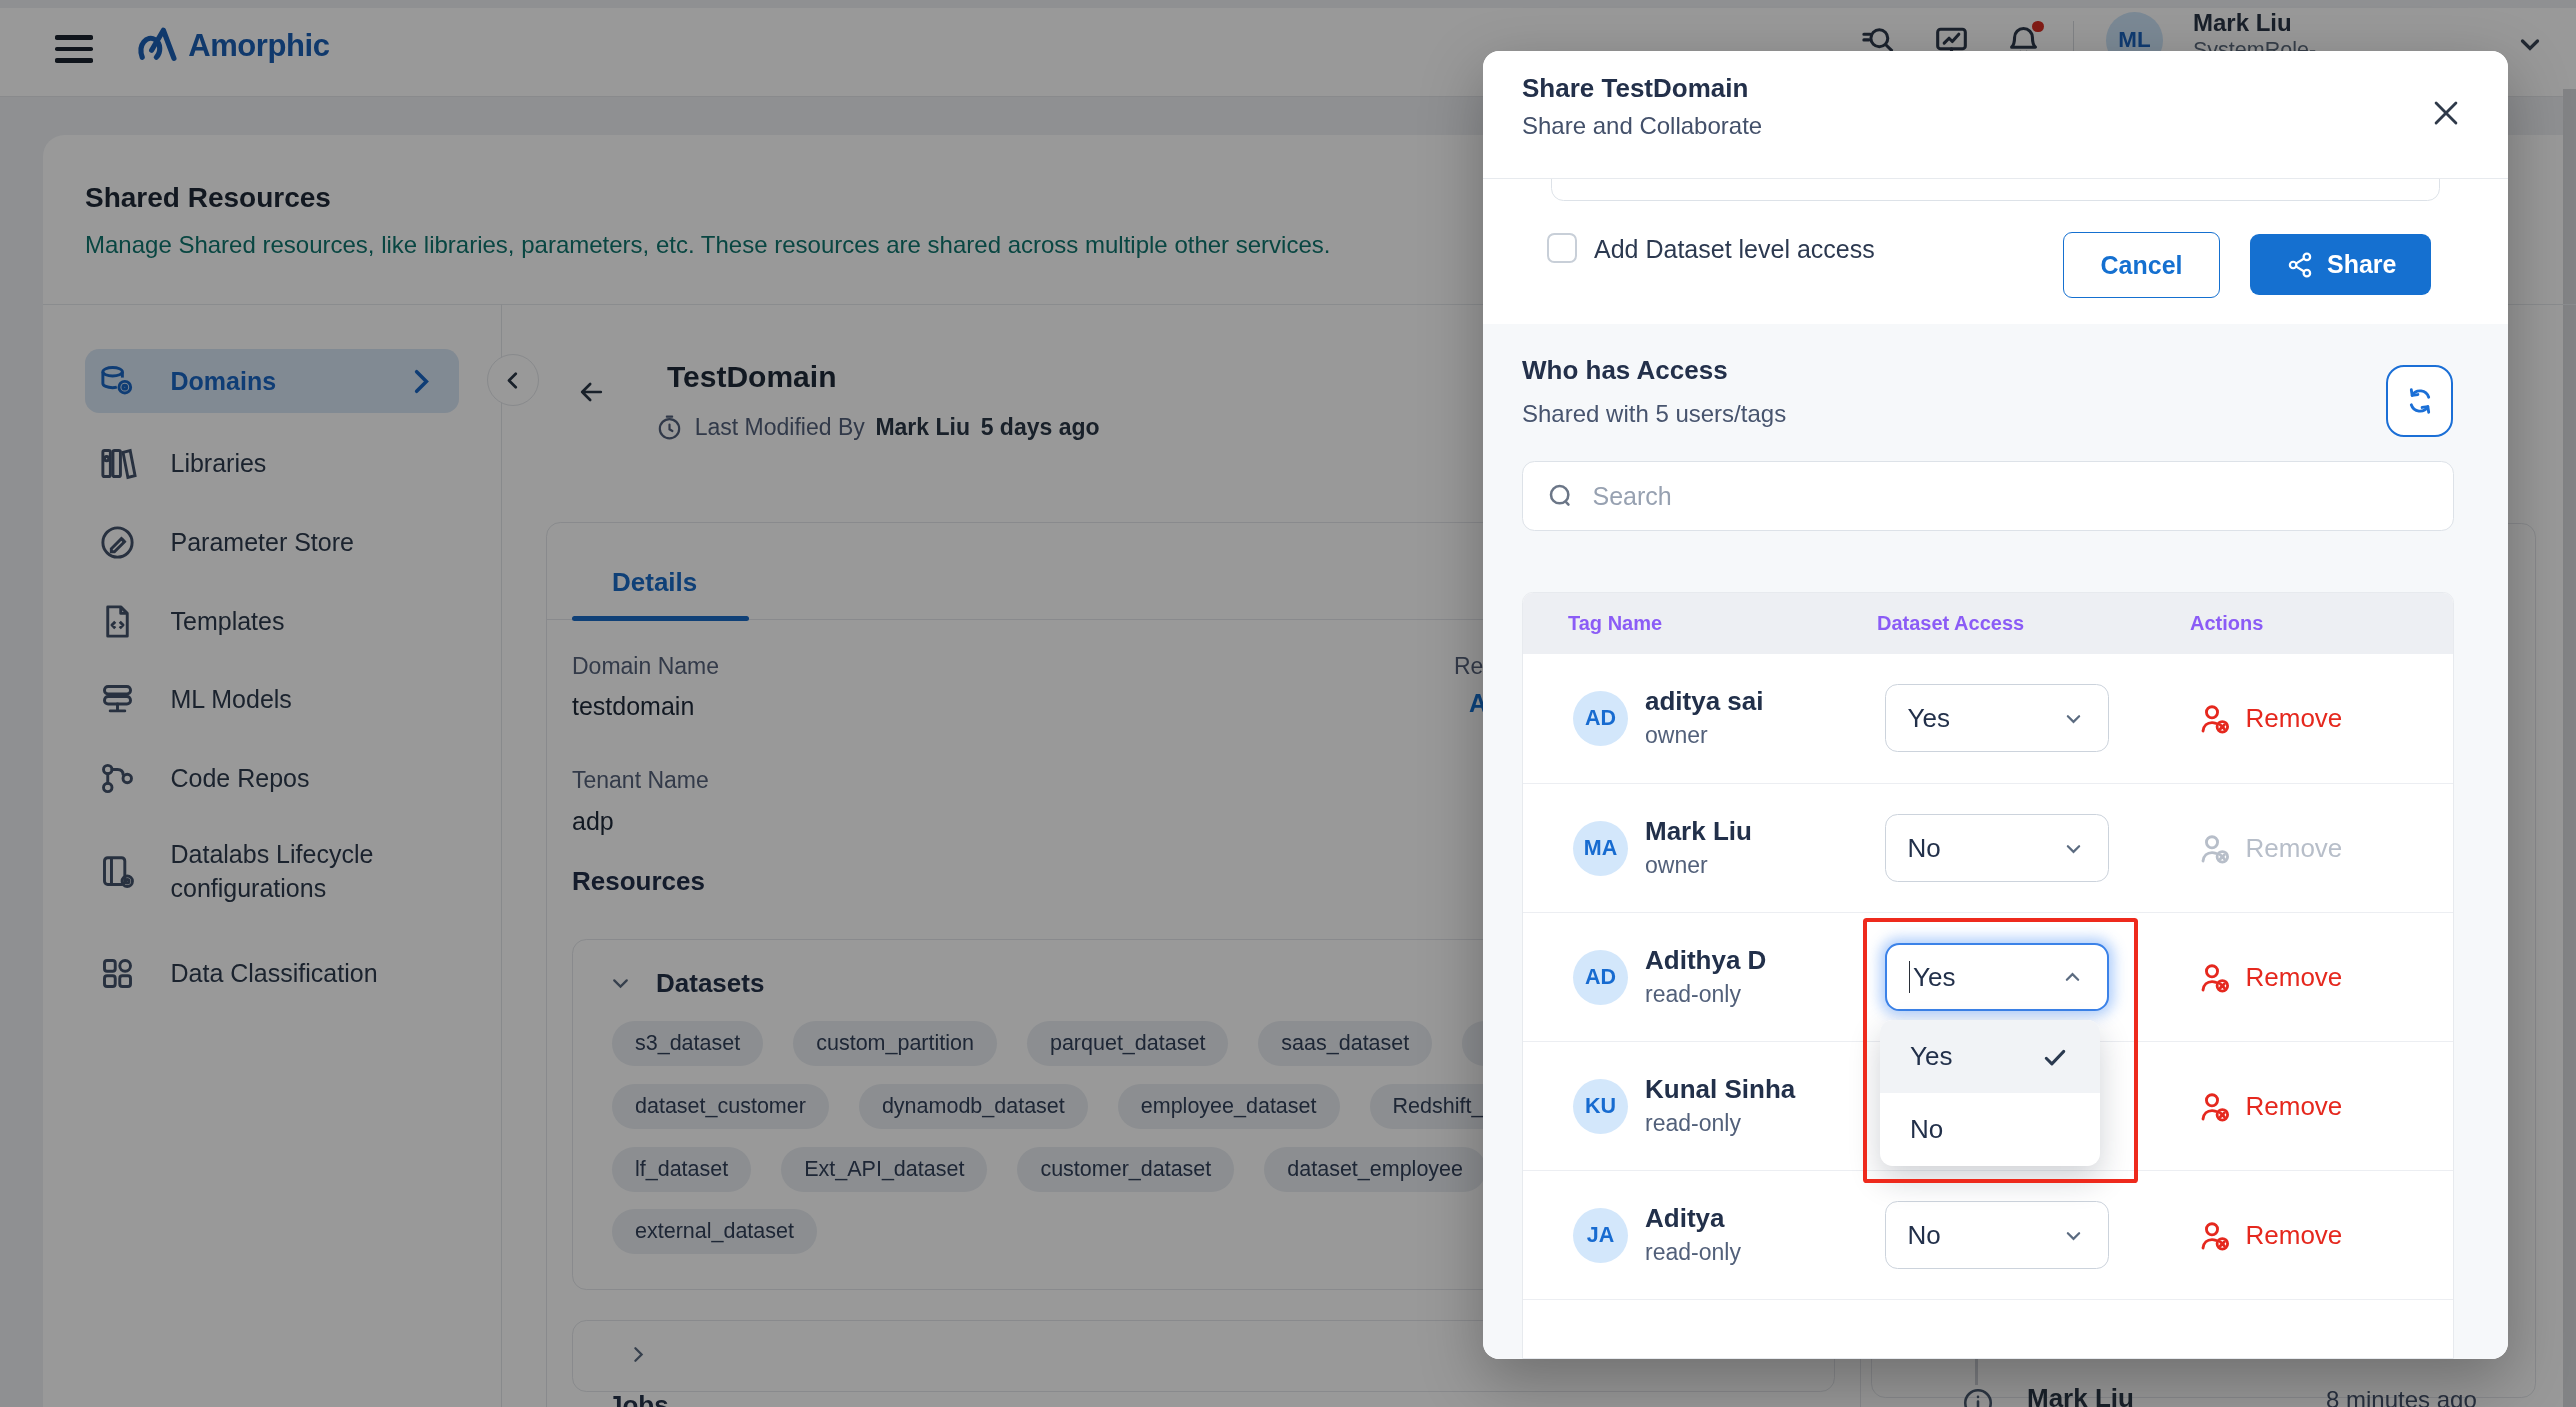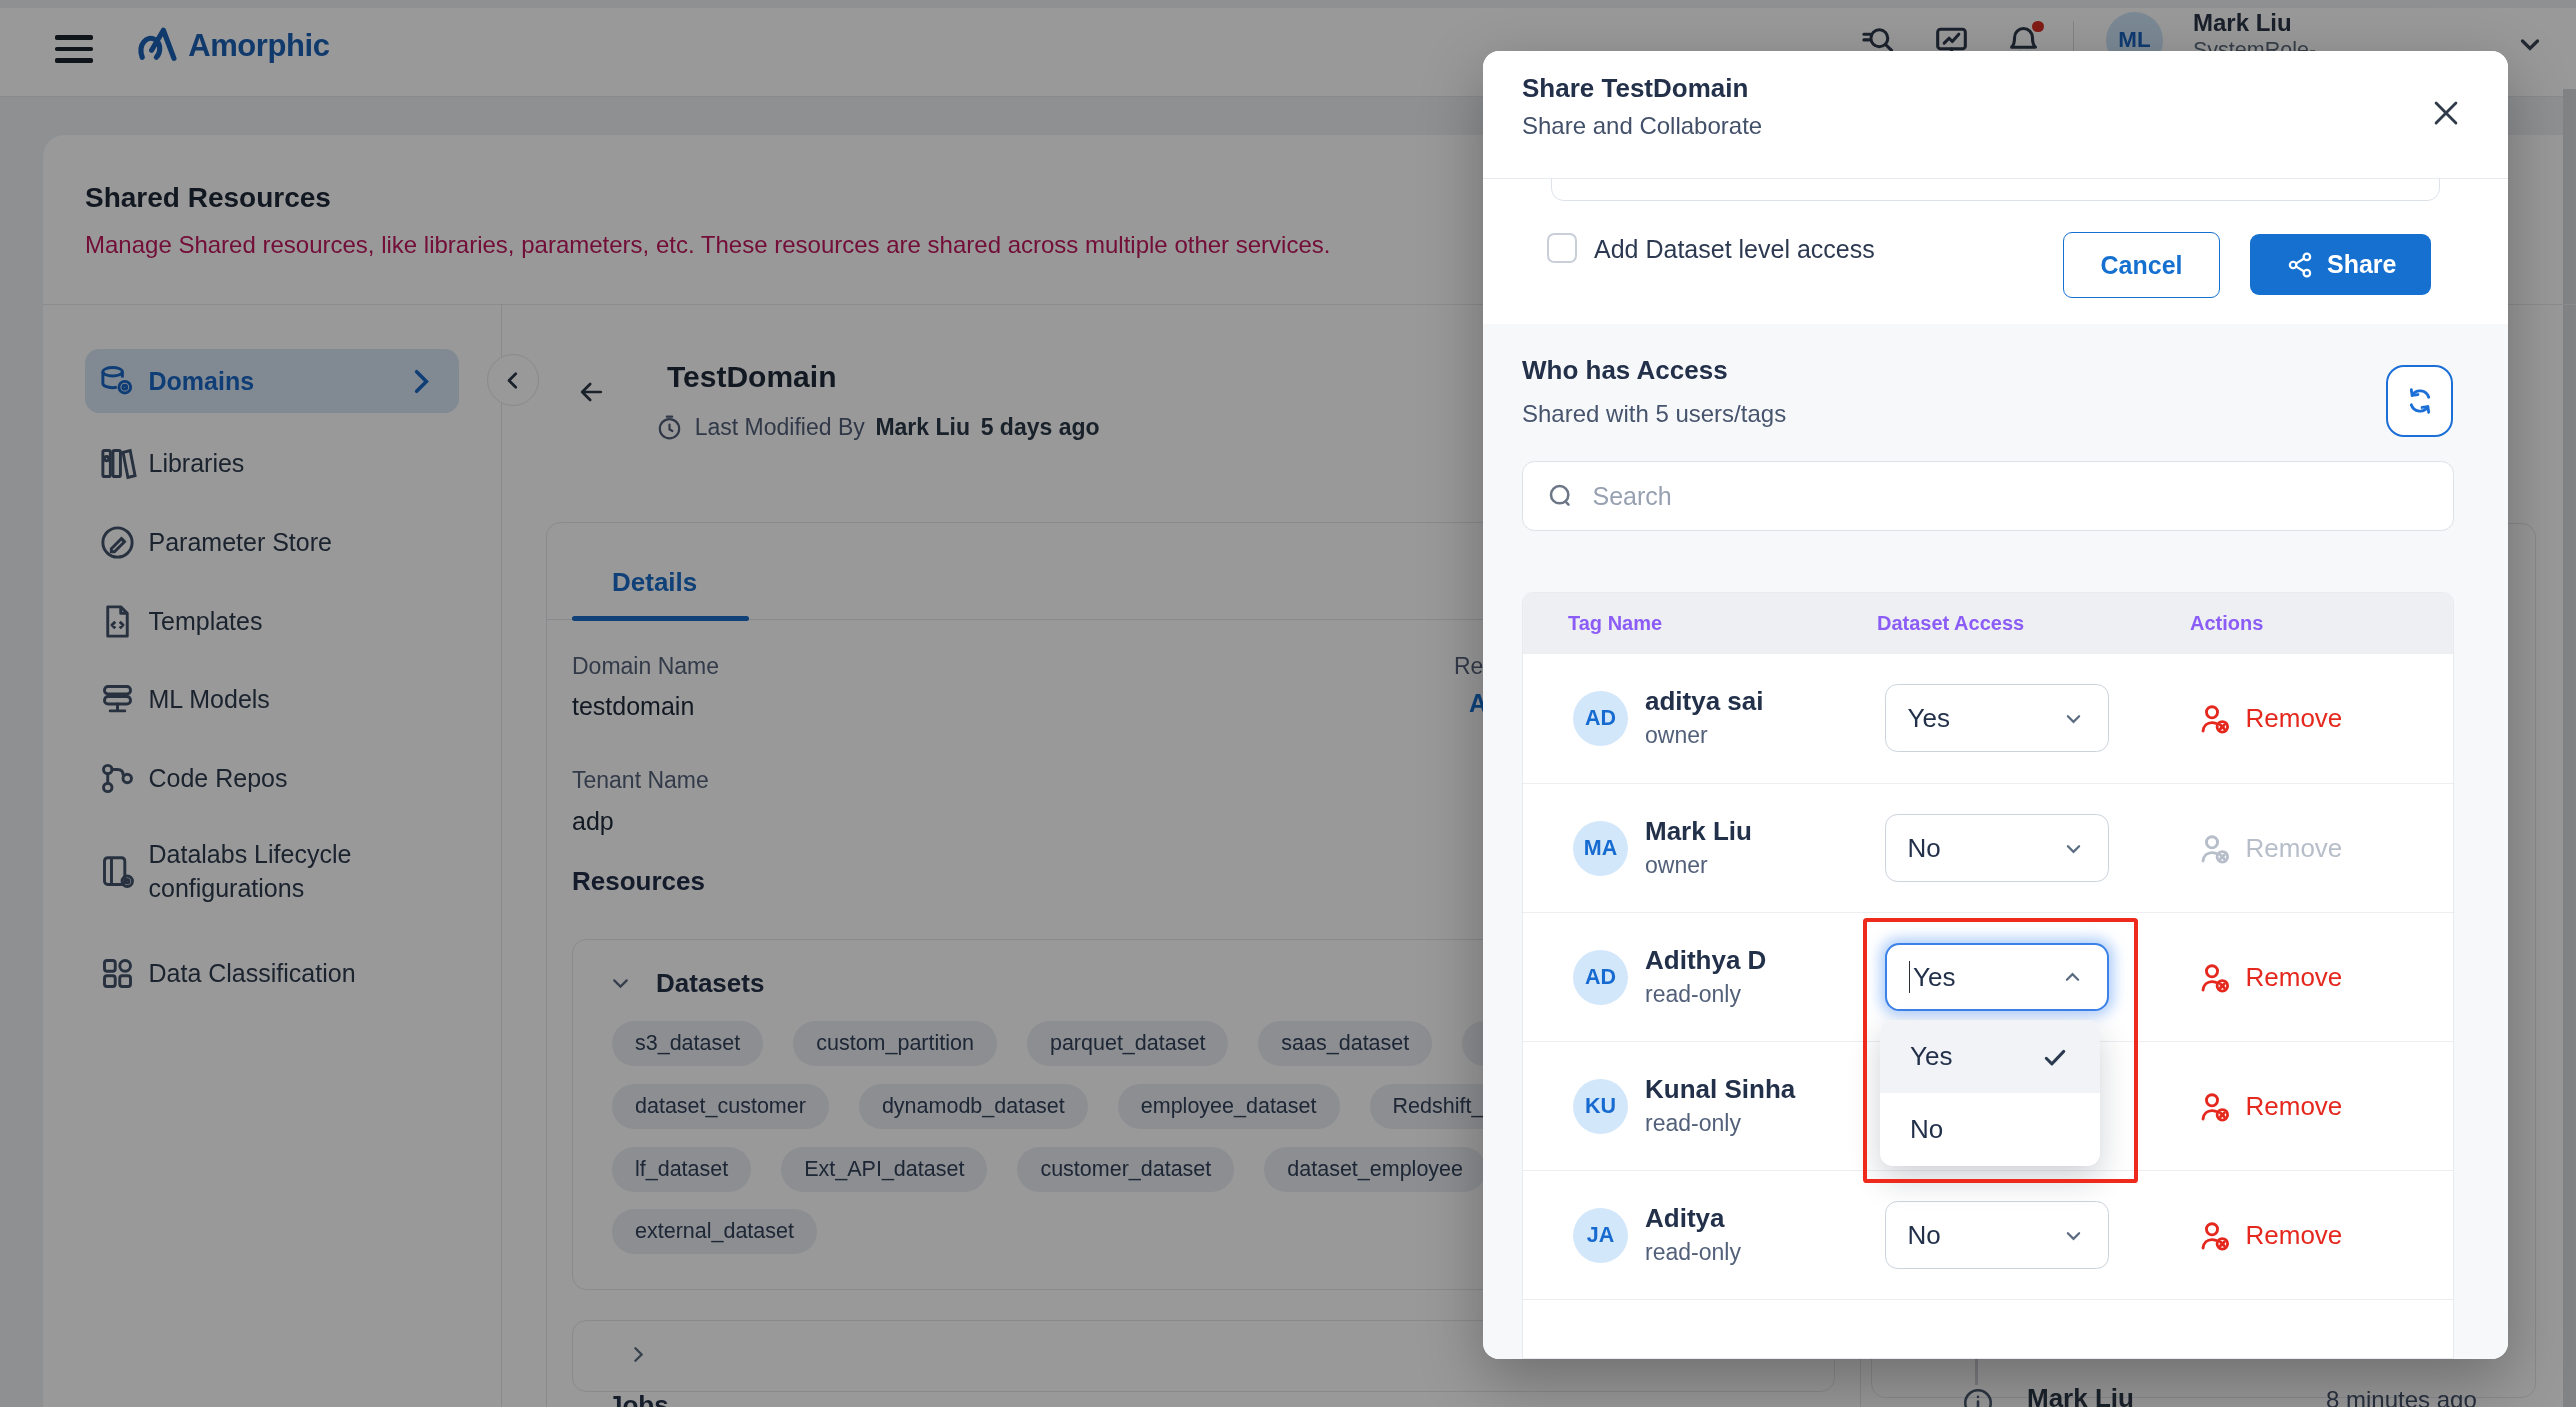"Manage Shared resources, like libraries," .pg-sub { color: #be185d -> #0f766e }
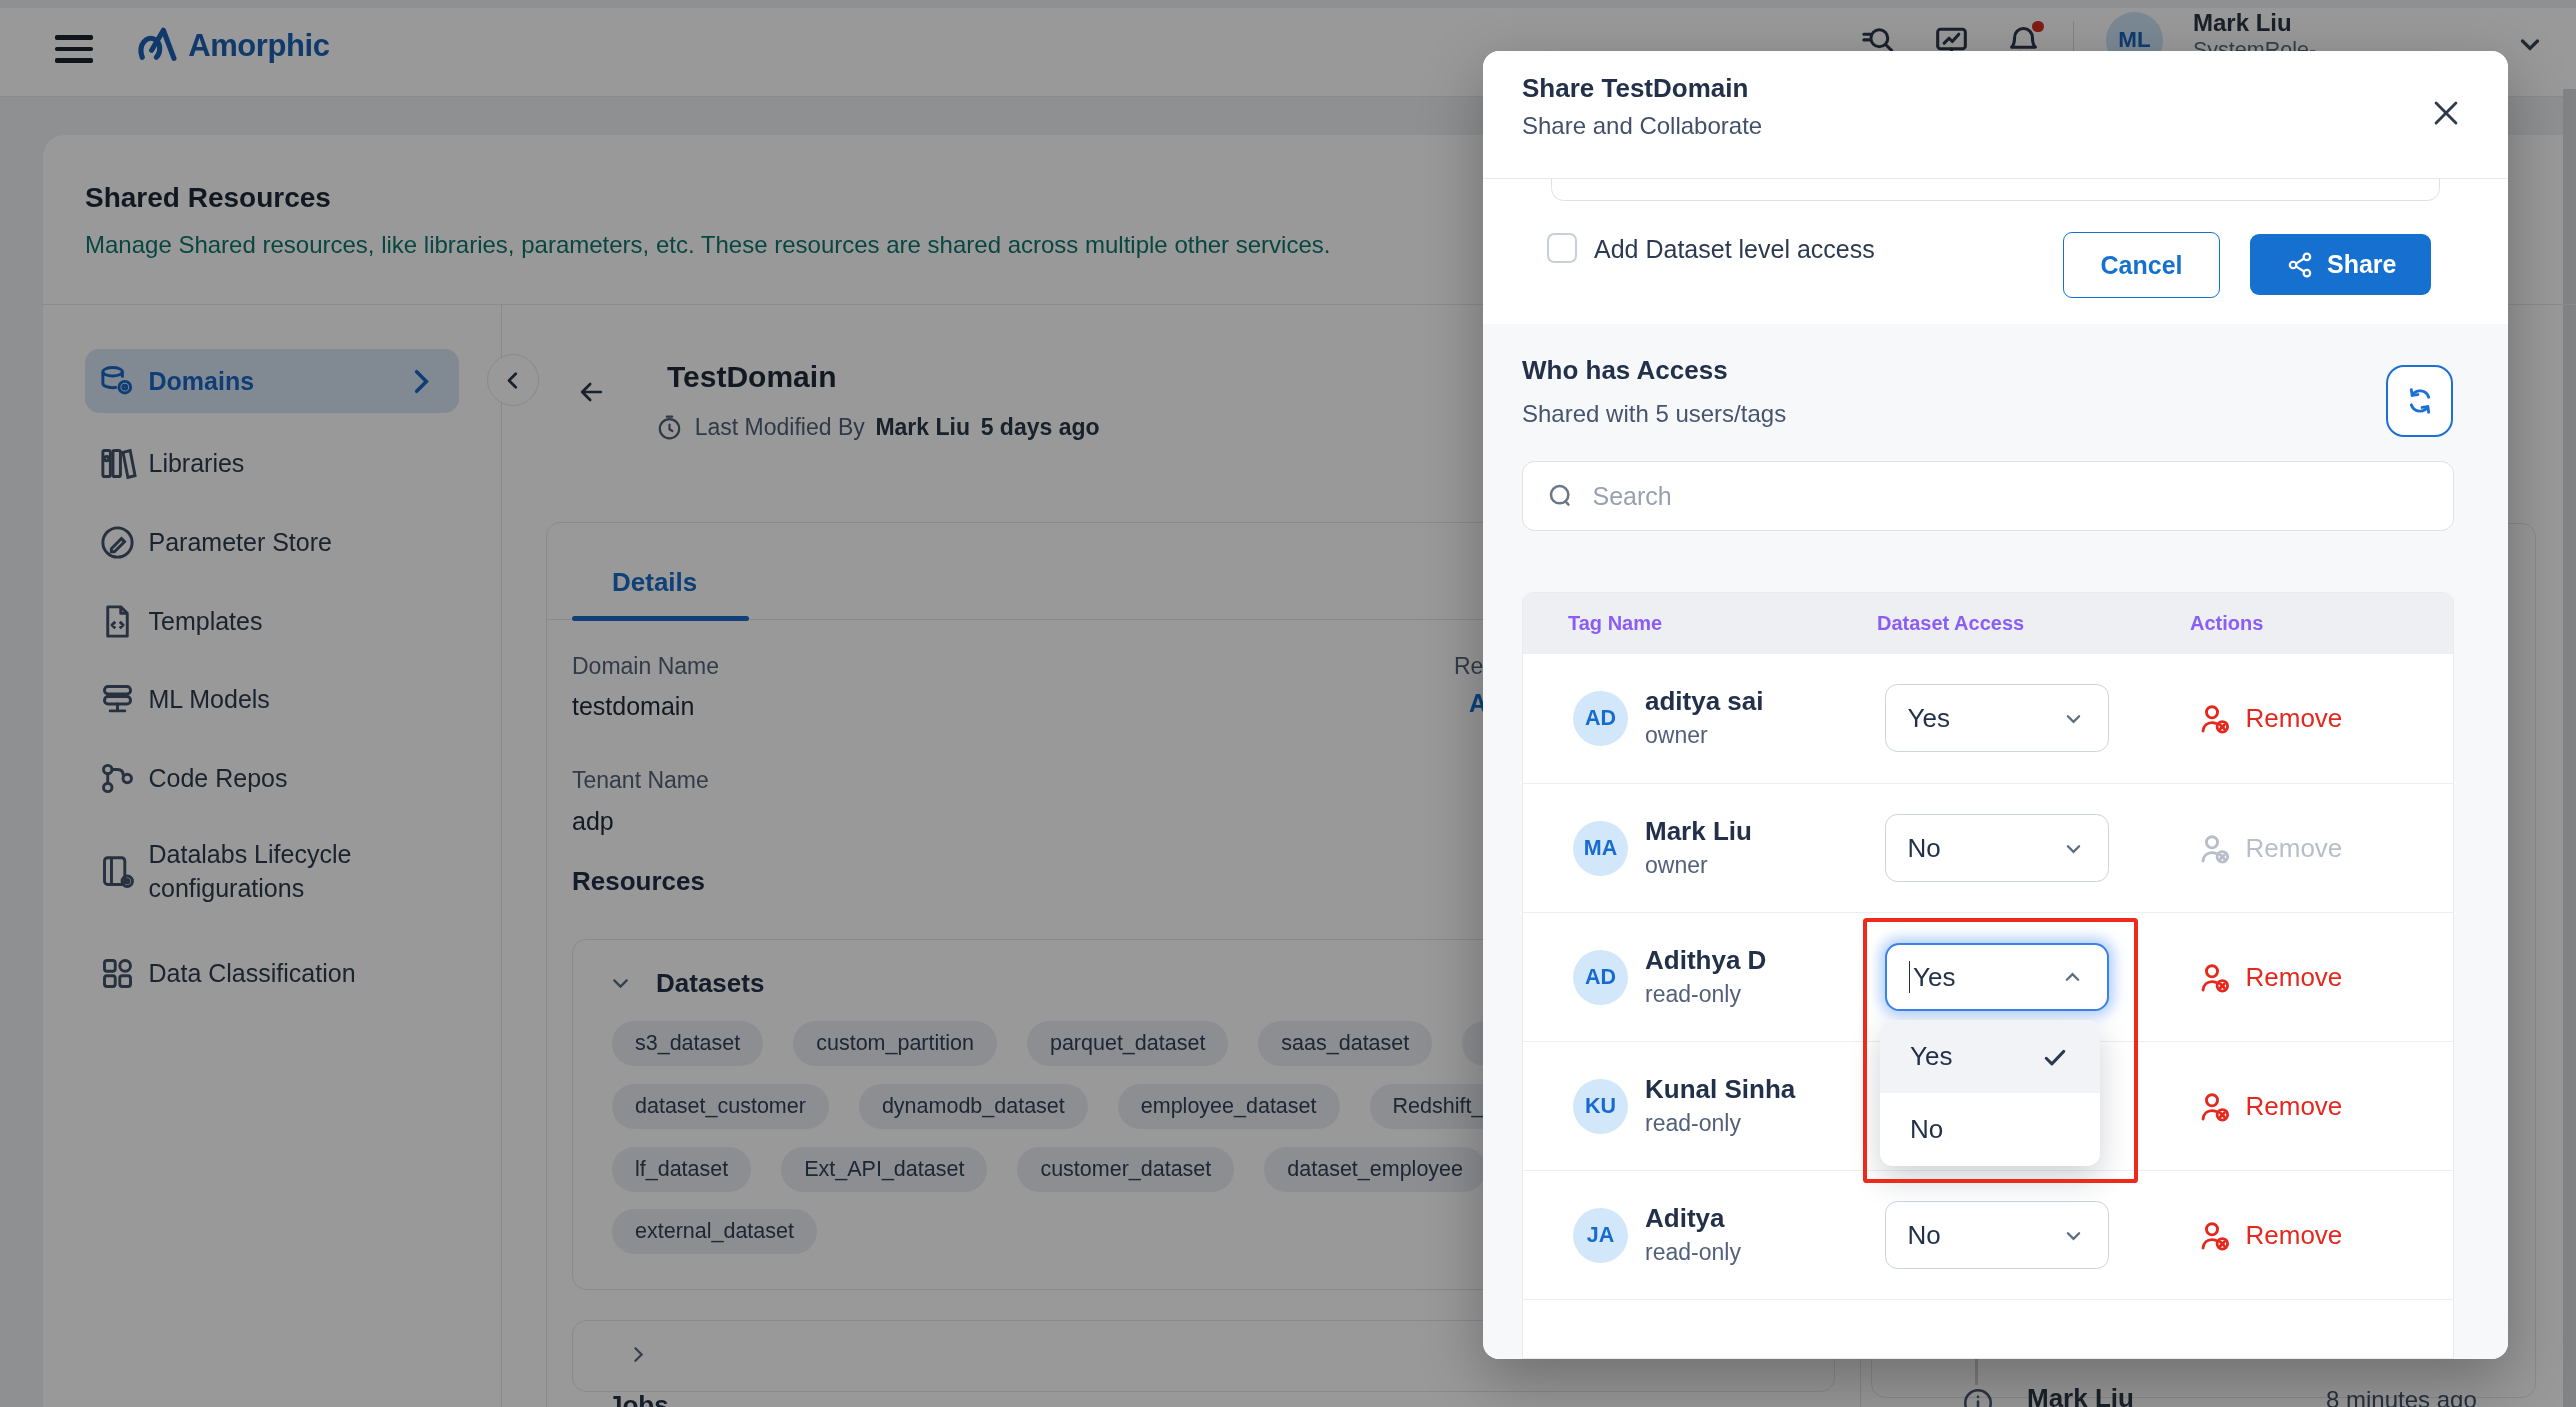"Domains" .side-item { gap: 12px -> 34px }
